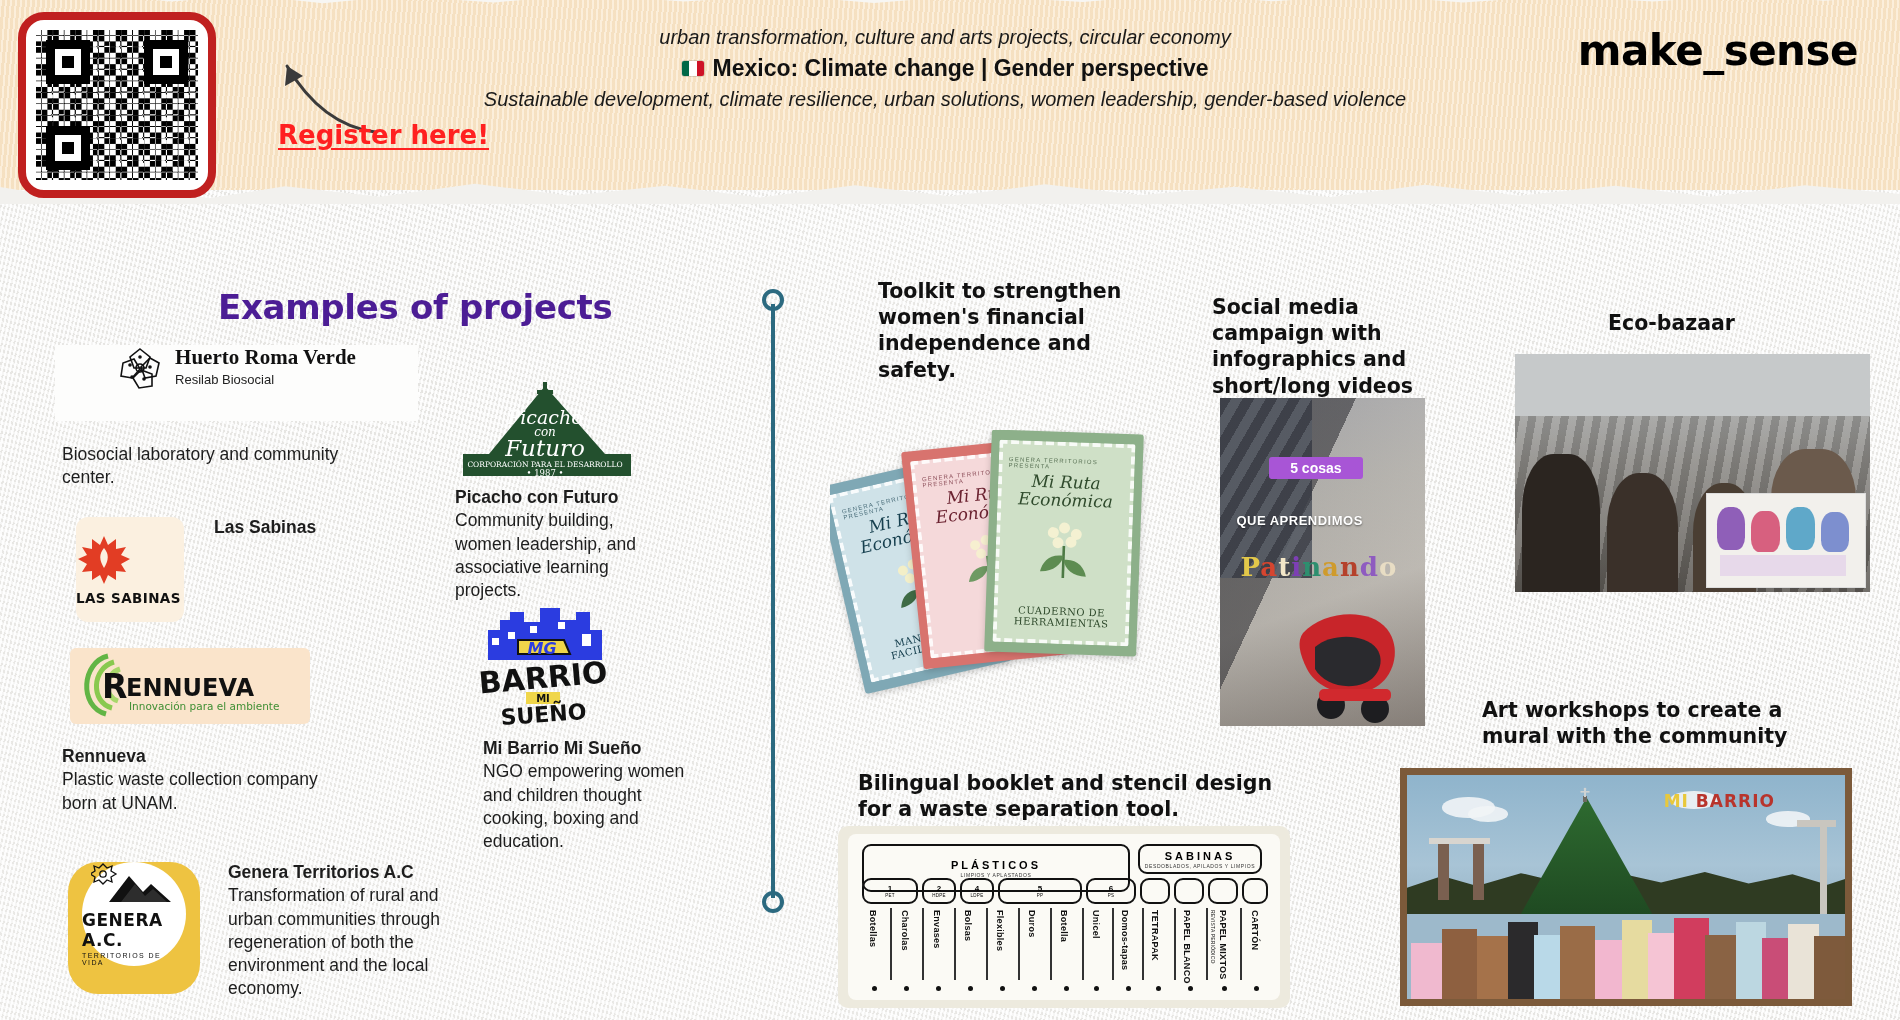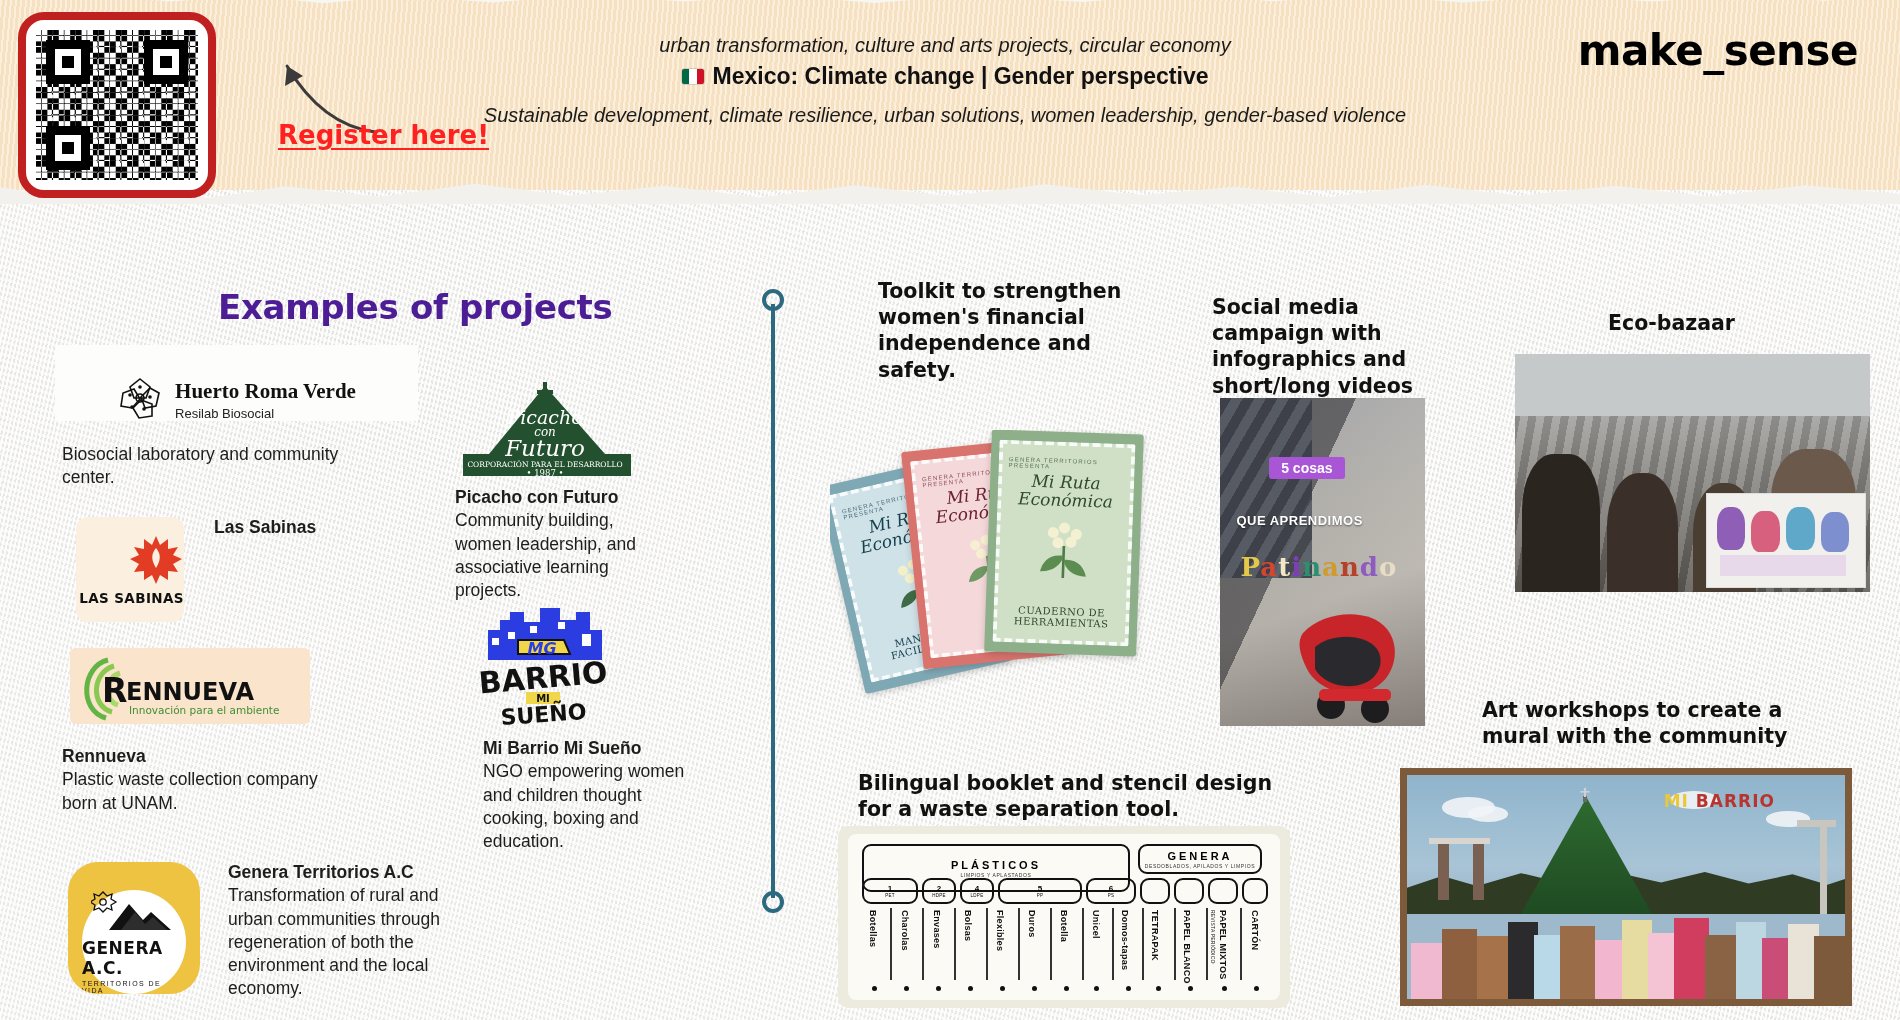"urban transformation, culture and arts" .theme-sub { margin-top: 14px -> 6px }
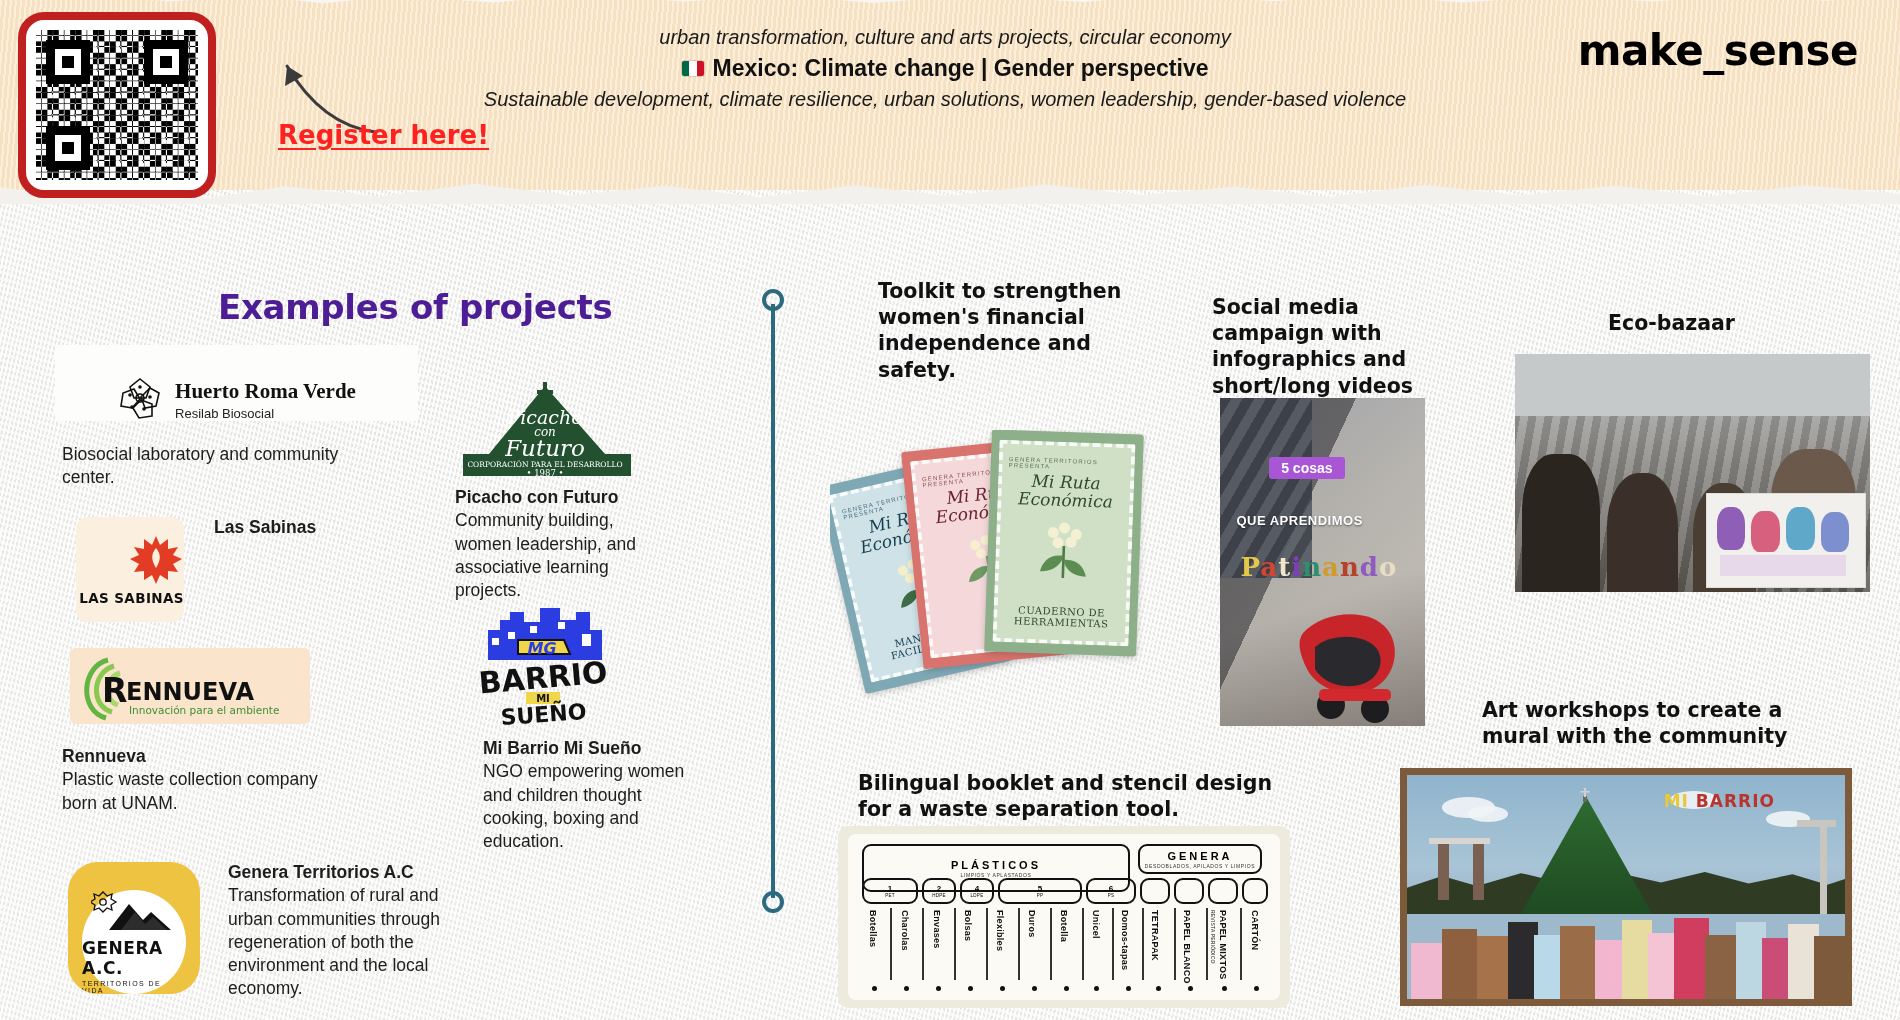"Huerto Roma Verde" .logo-card { align-items: flex-end -> flex-start }
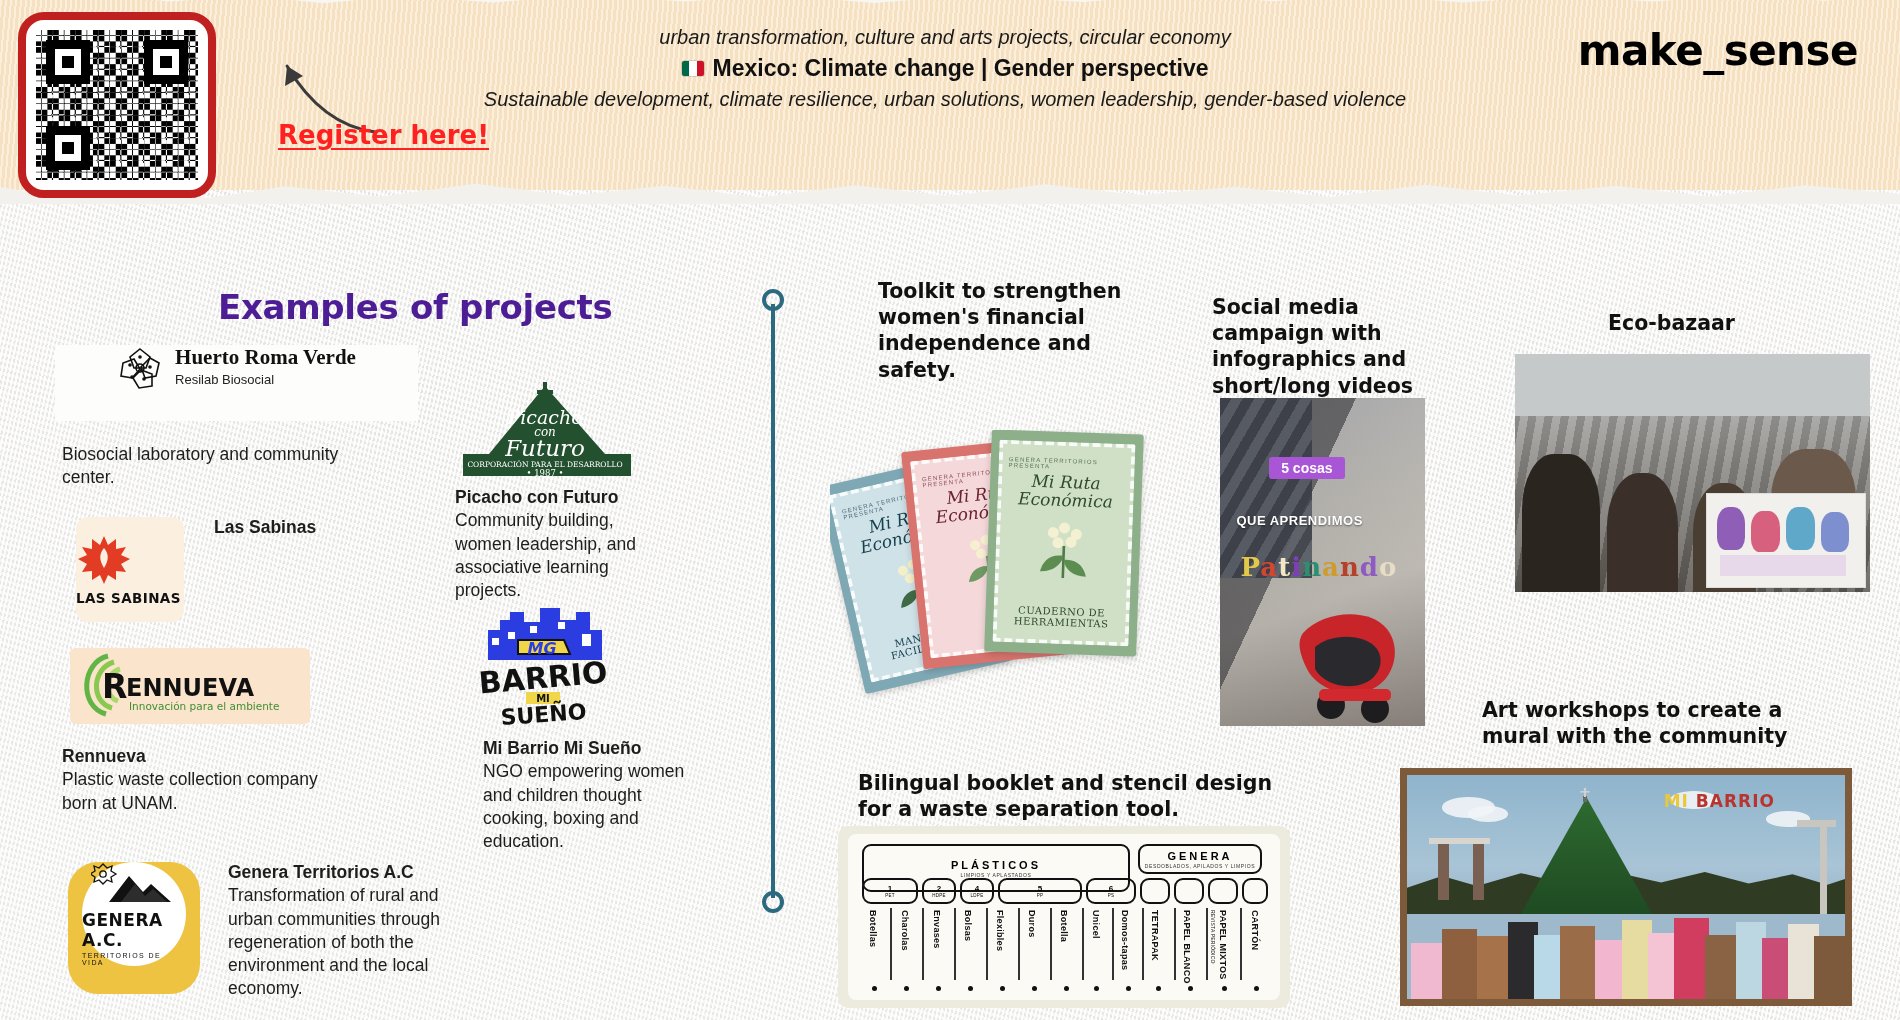"5 cosas" .vid .badge { padding: 3px 12px -> 3px 21px }
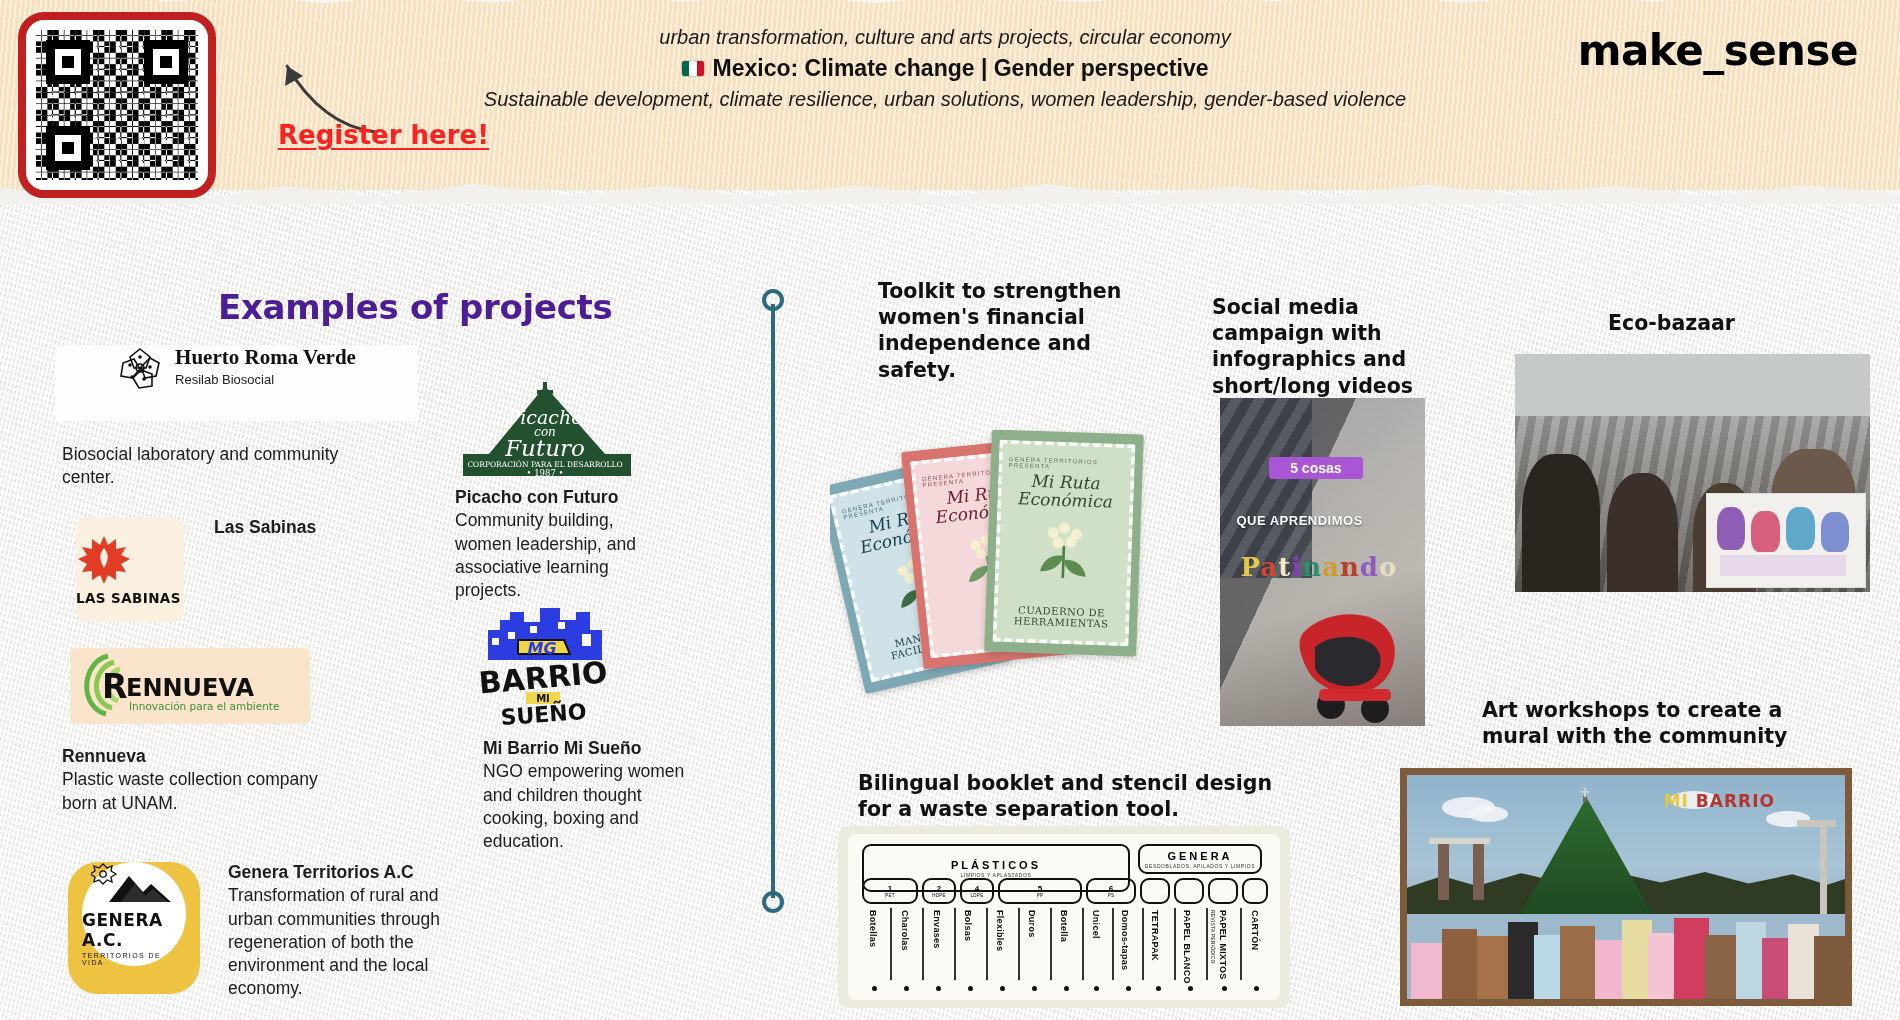"GENERA" div.t { text: GENERA -> SABINAS }
